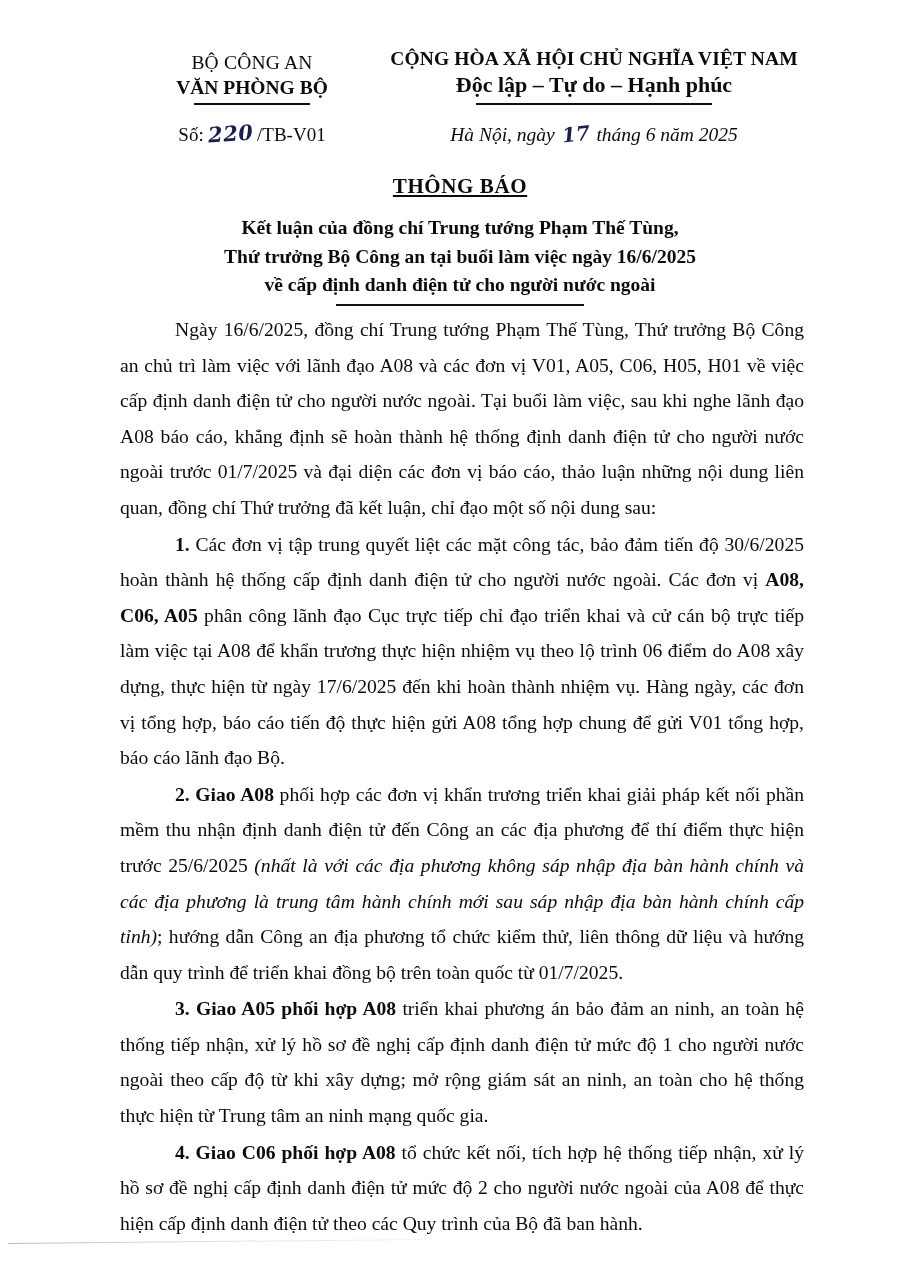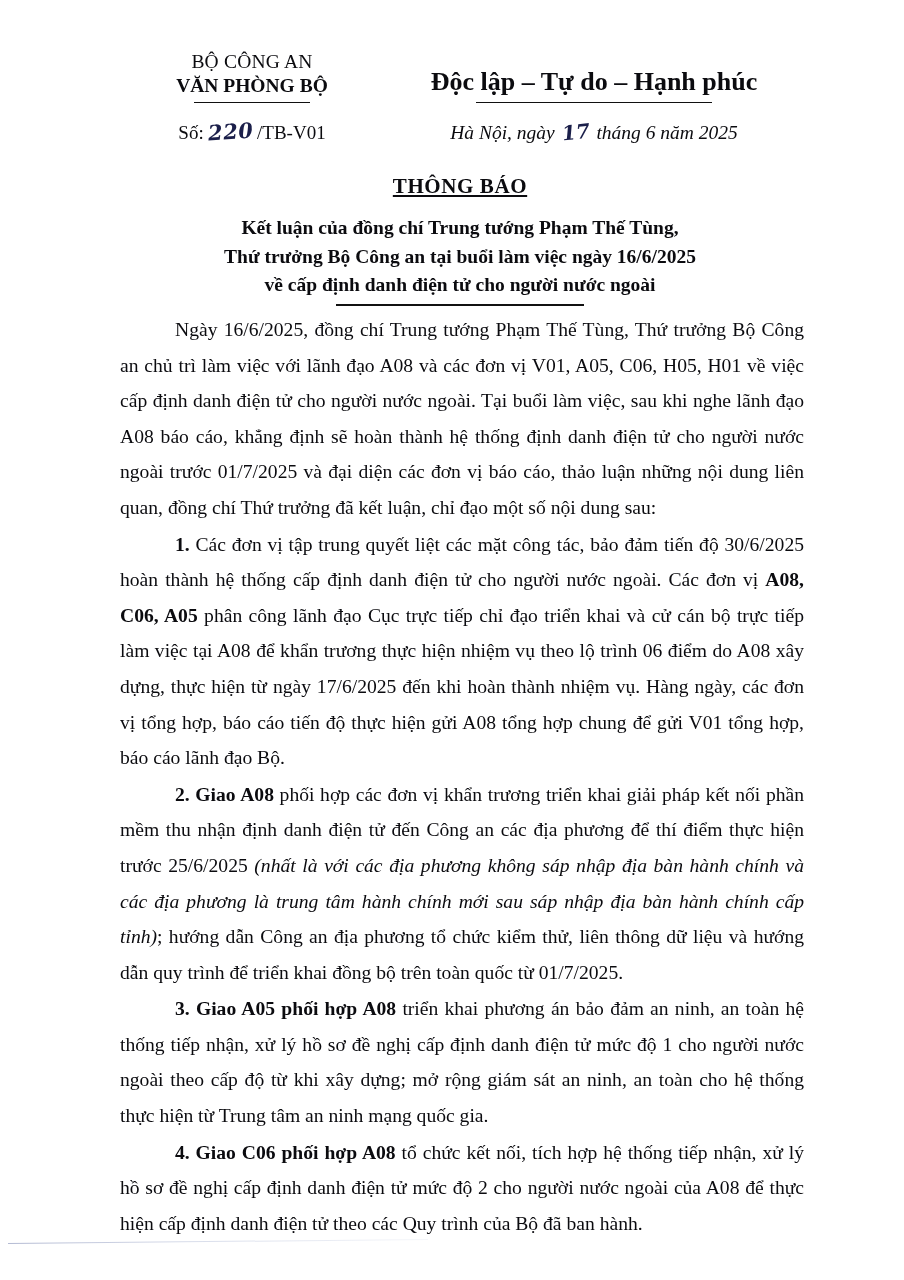"CỘNG HÒA XÃ HỘI CHỦ" div.country { html: none -> <div>CỘNG HÒA XÃ HỘI CHỦ NGHĨA VIỆT NAM</div> }
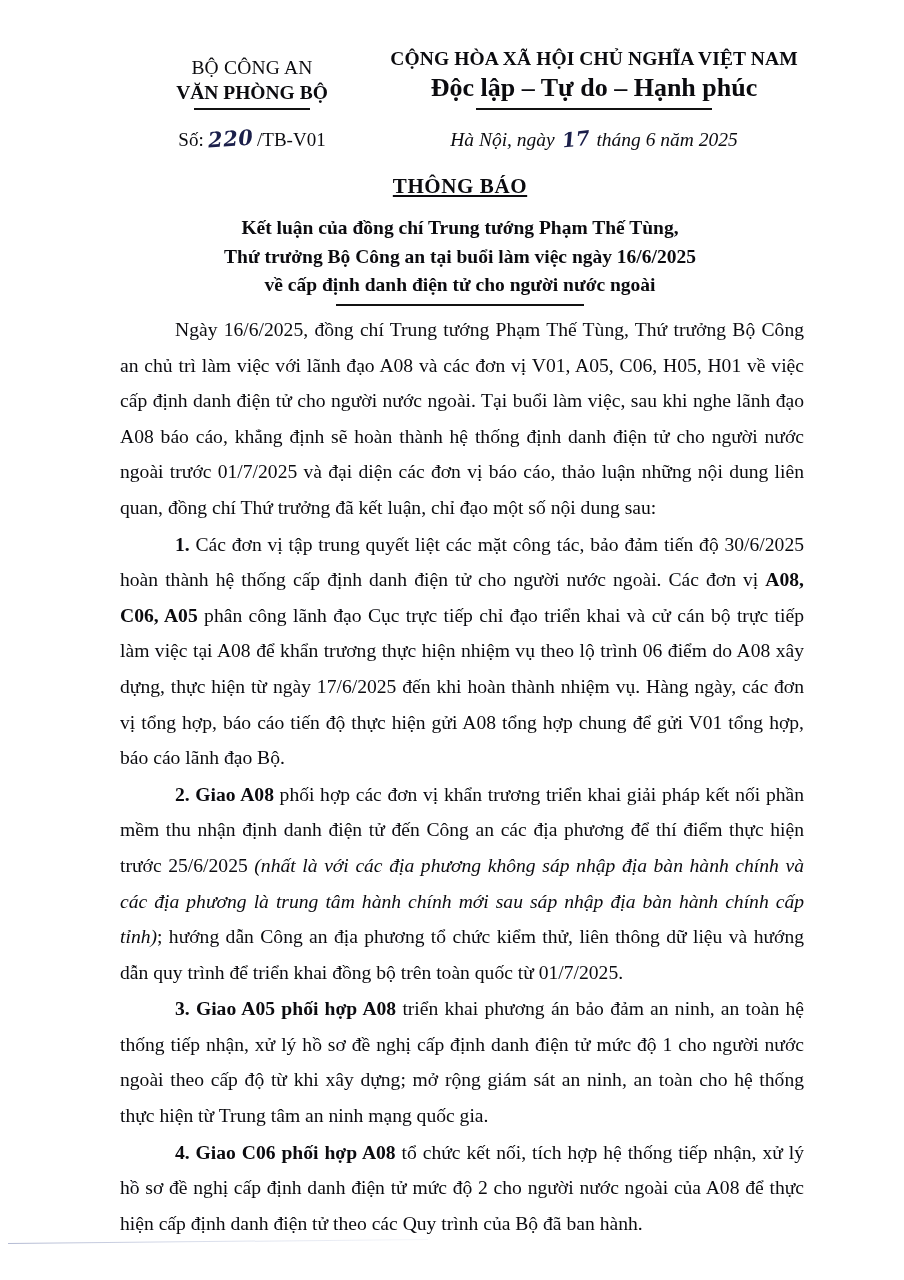"Độc lập – Tự do" .motto { font-size: 26px -> 22px }
